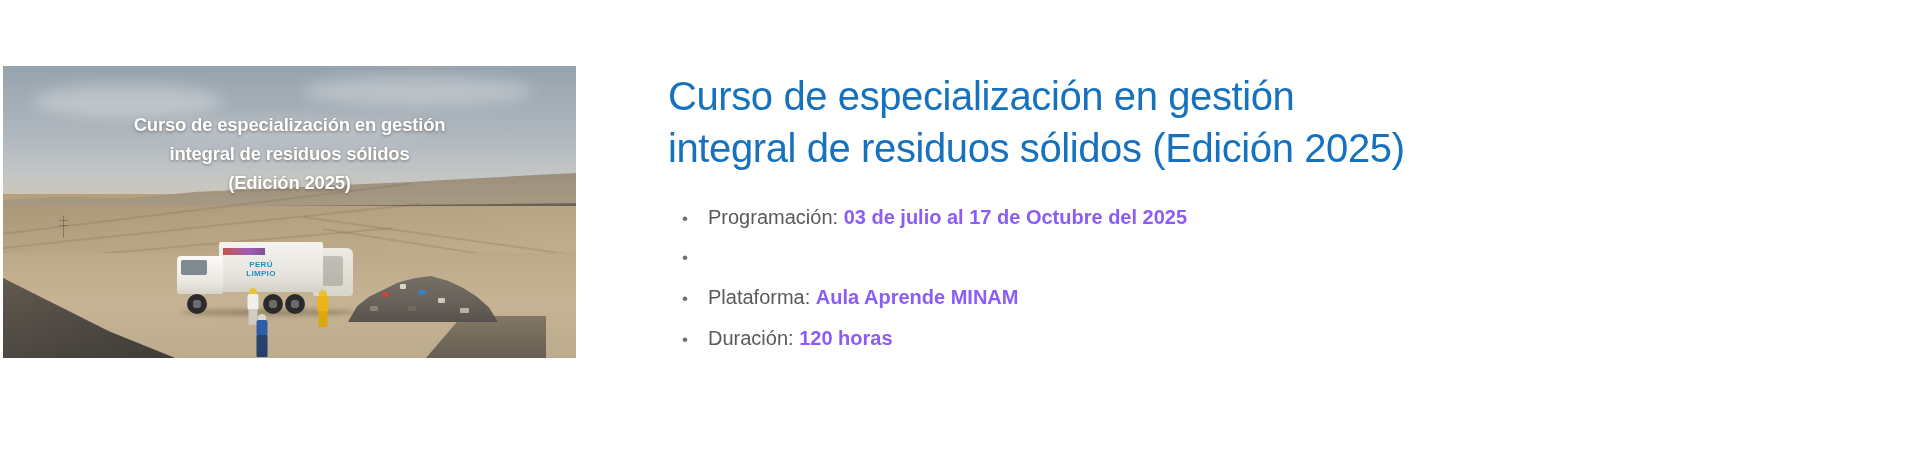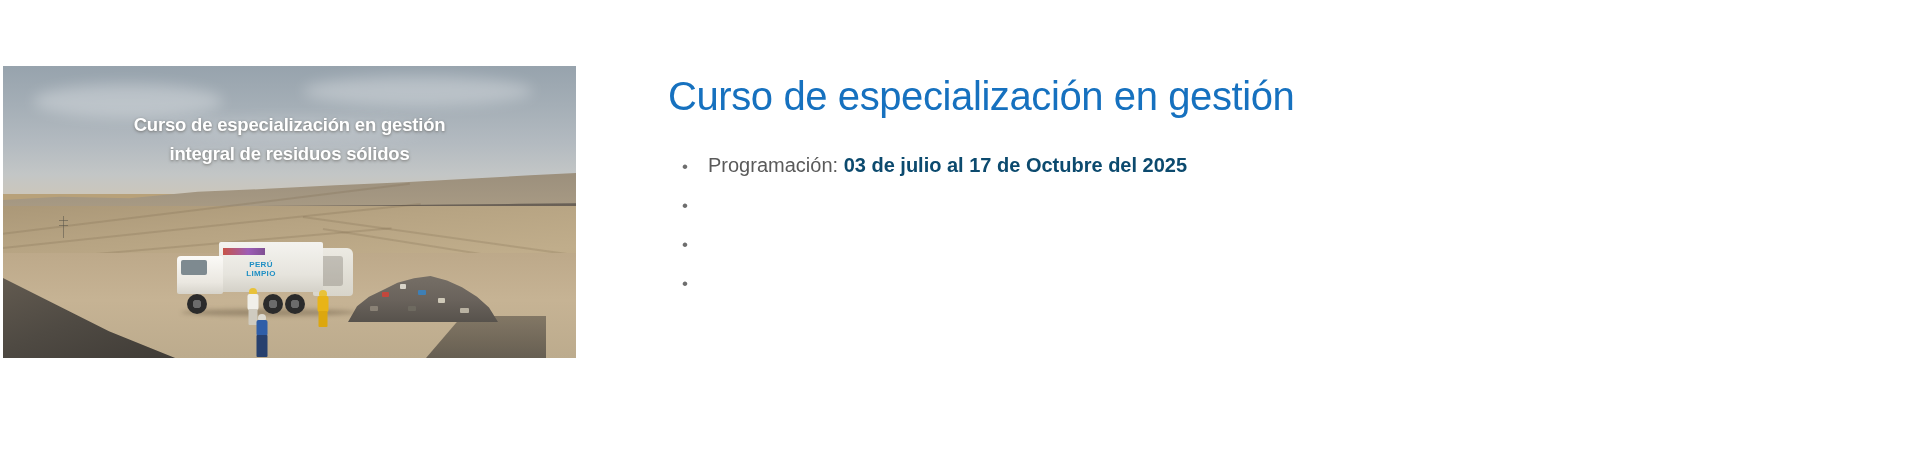"integral de residuos sólidos (Edición" div { html: none -> <div>integral de residuos sólidos (Edición 2025)</div> }
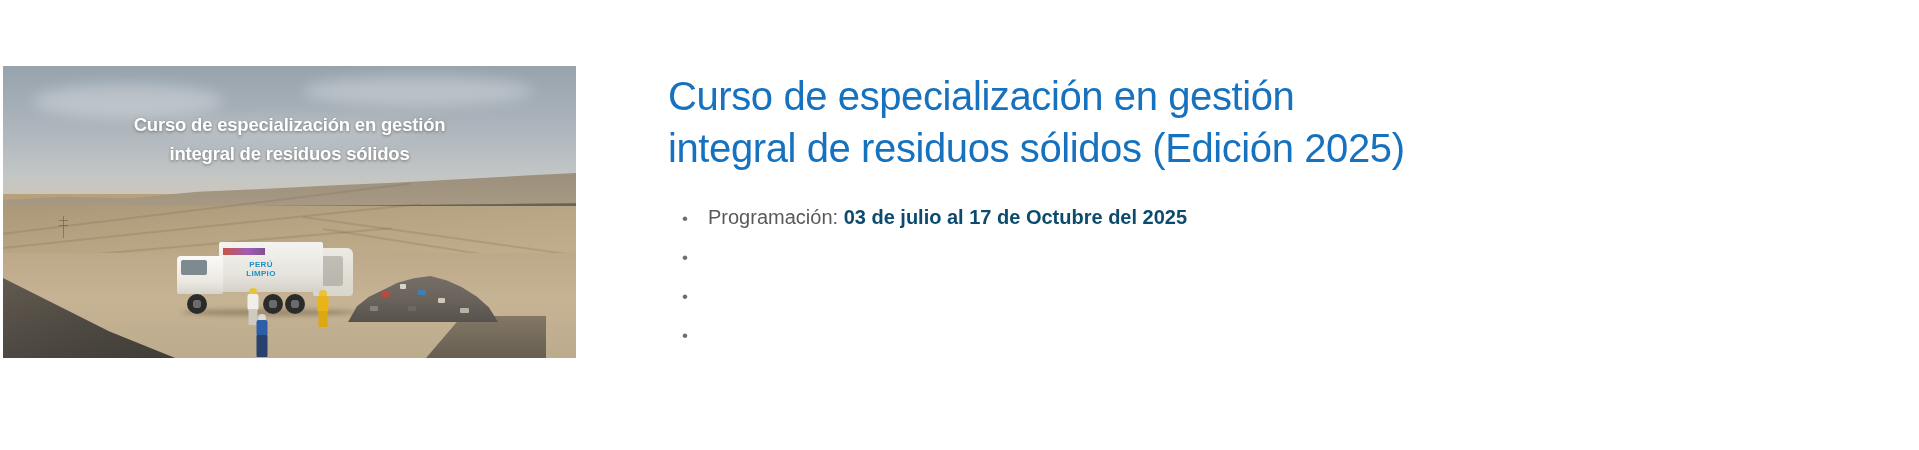"(Edición 2025)" div { html: none -> <div>(Edición 2025)</div> }
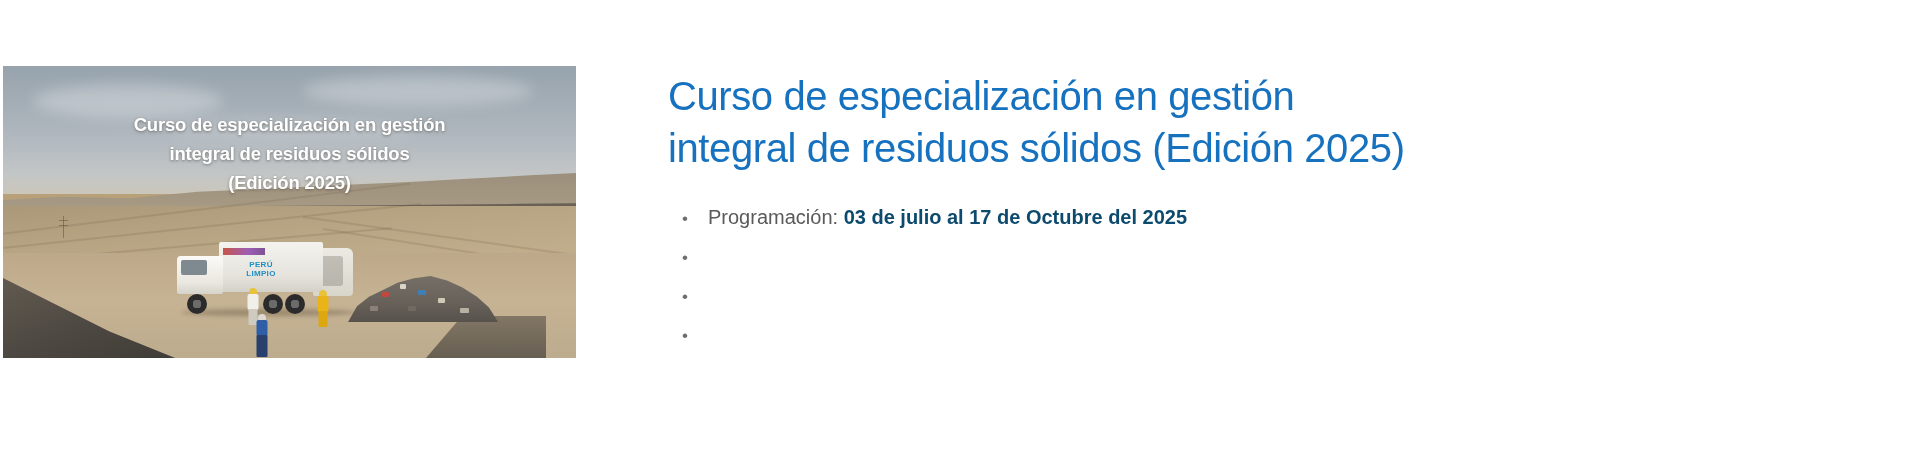"03 de julio al 17" .bullet-text b { color: #0c4a6e -> #8b5cf6 }
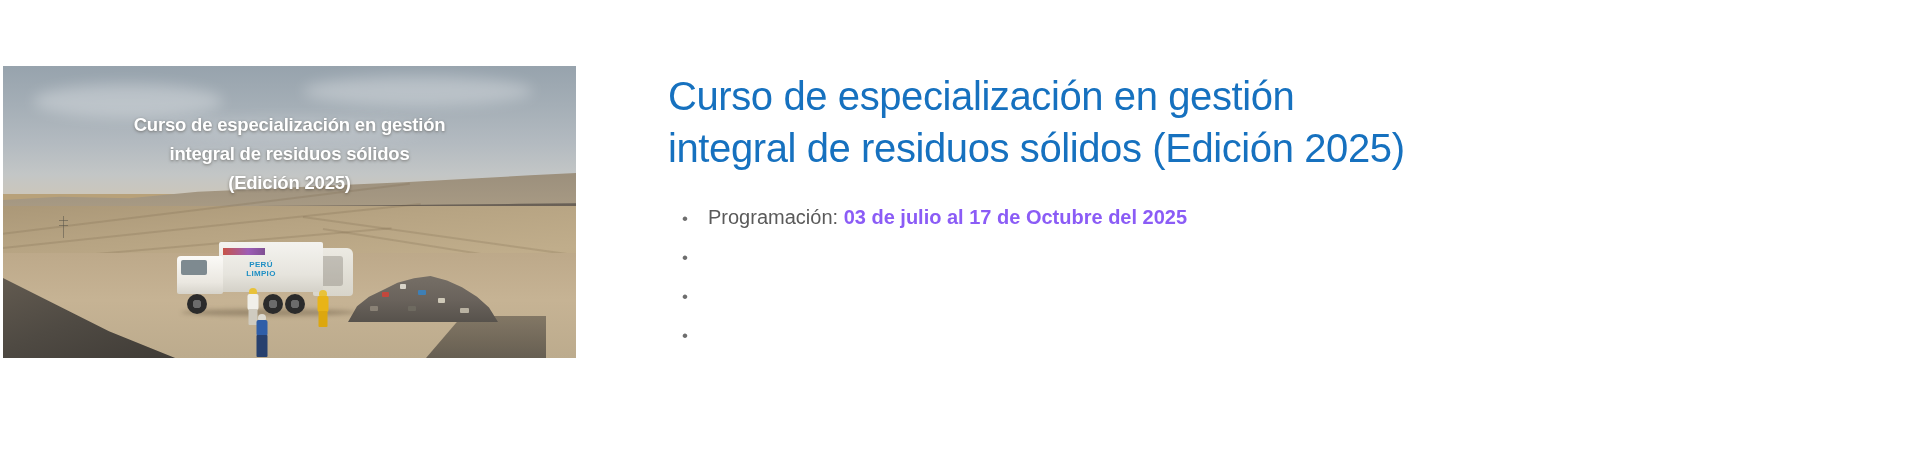"Plataforma: Aula Aprende MINAM" span.bullet-text { html: none -> <span><span>Plataforma:</span> <b>Aula Aprende MINAM</b></span> }
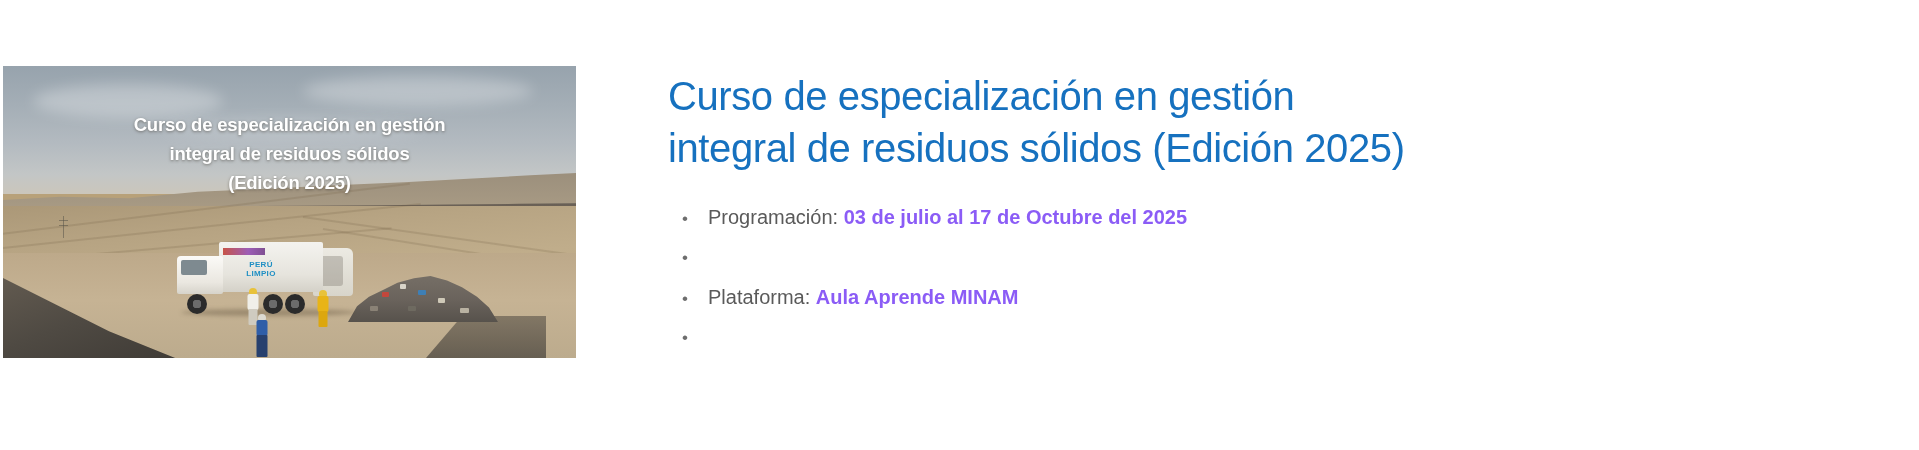"Duración: 120 horas" span.bullet-text { html: none -> <span><span>Duración:</span> <b>120 horas</b></span> }
